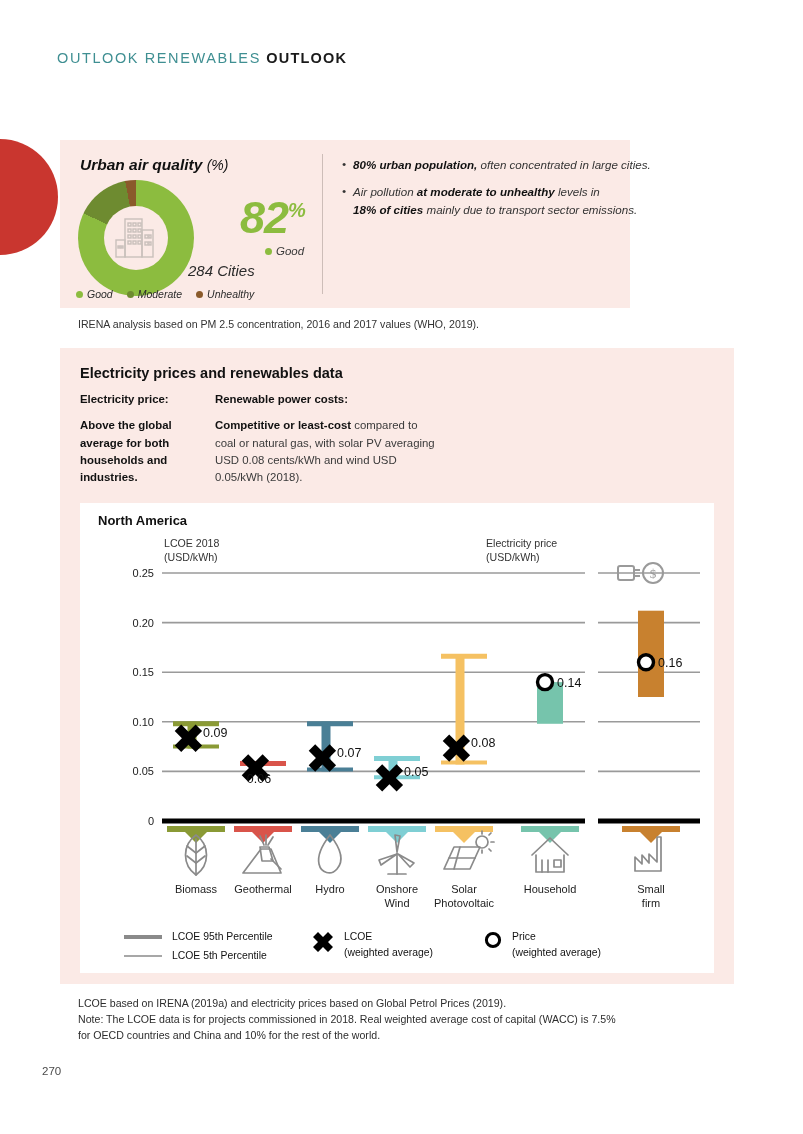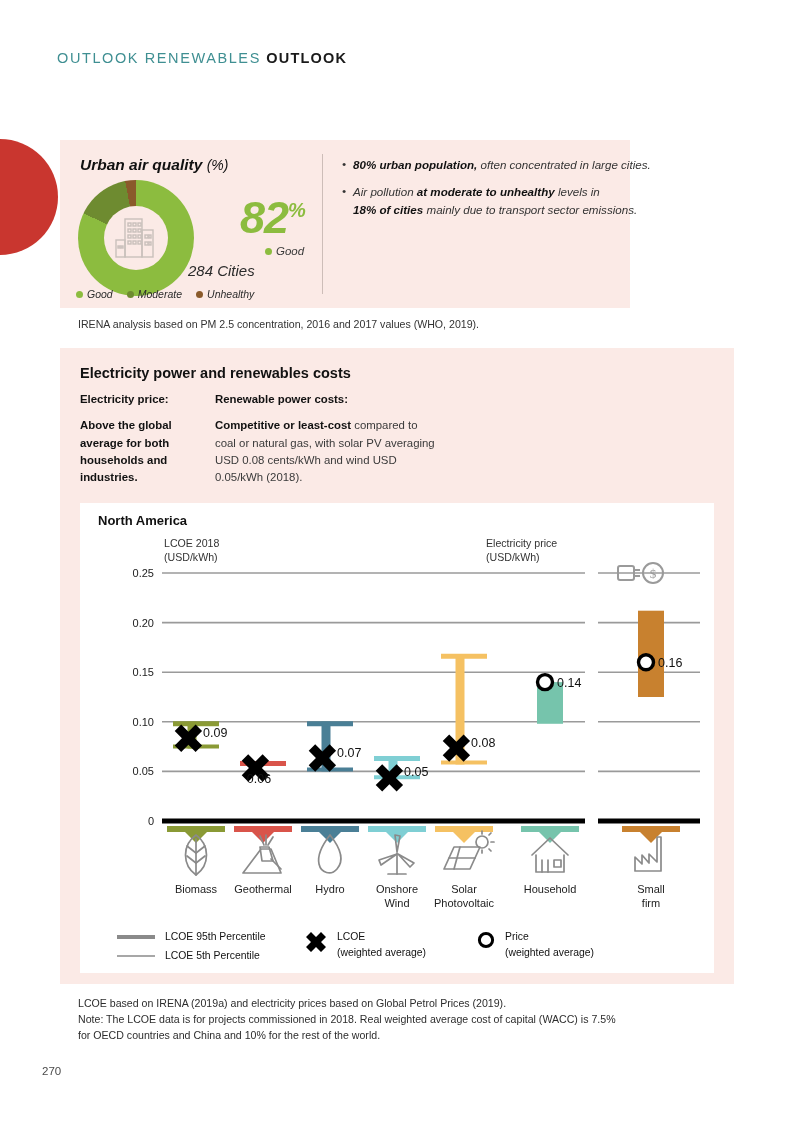"Electricity power and renewables costs" div.ep-title { text: power and renewables costs -> prices and renewables data }
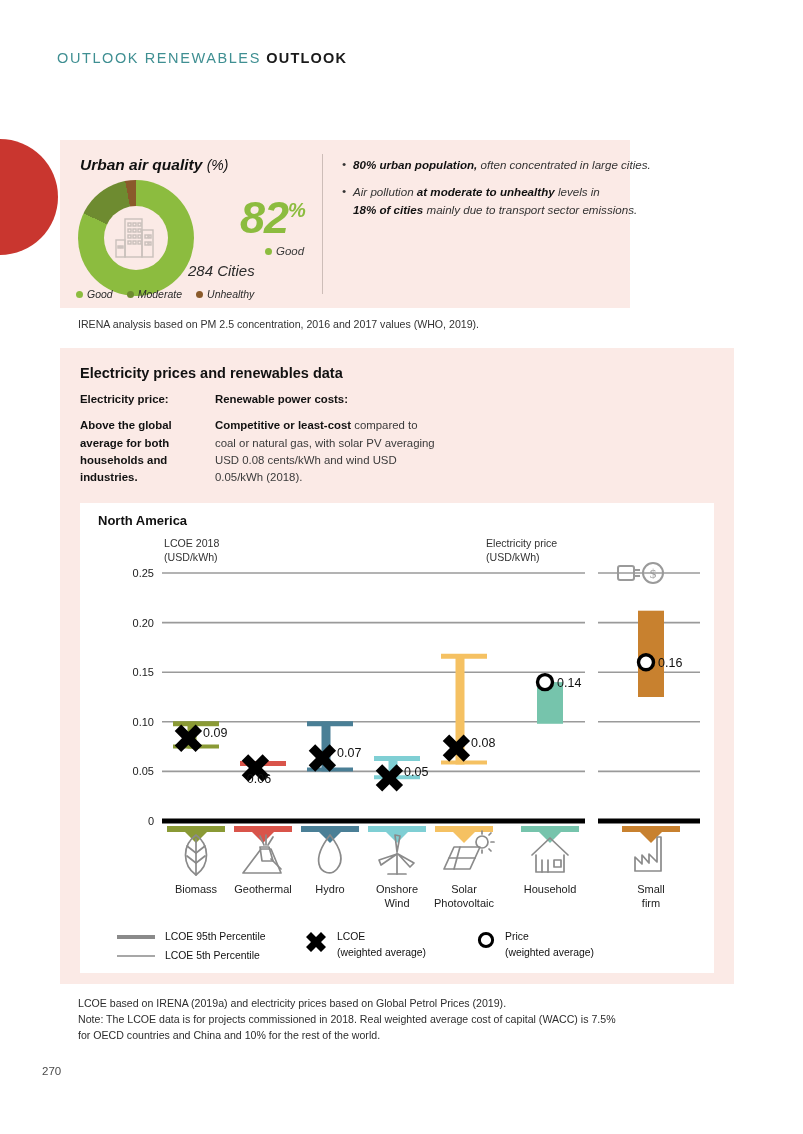"LCOE 95th Percentile" .chart-legend { left: 35px -> 42px }
